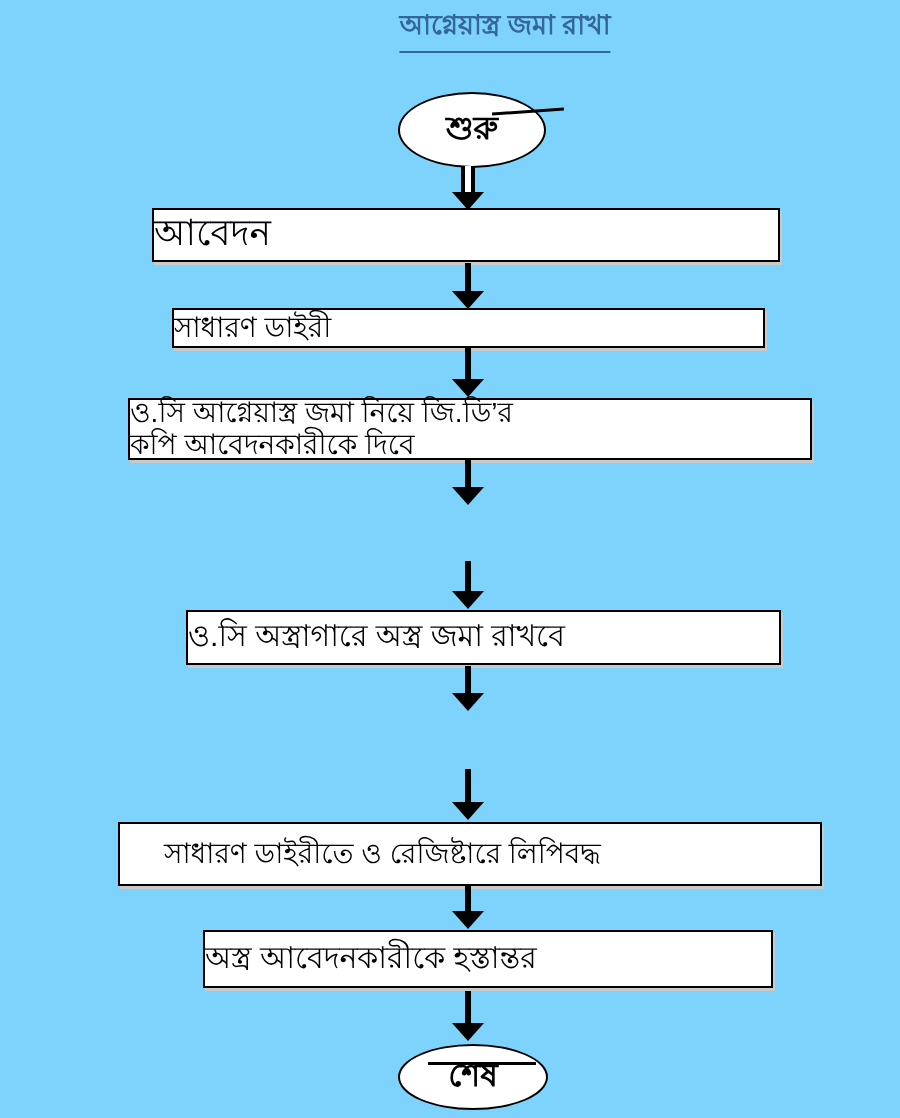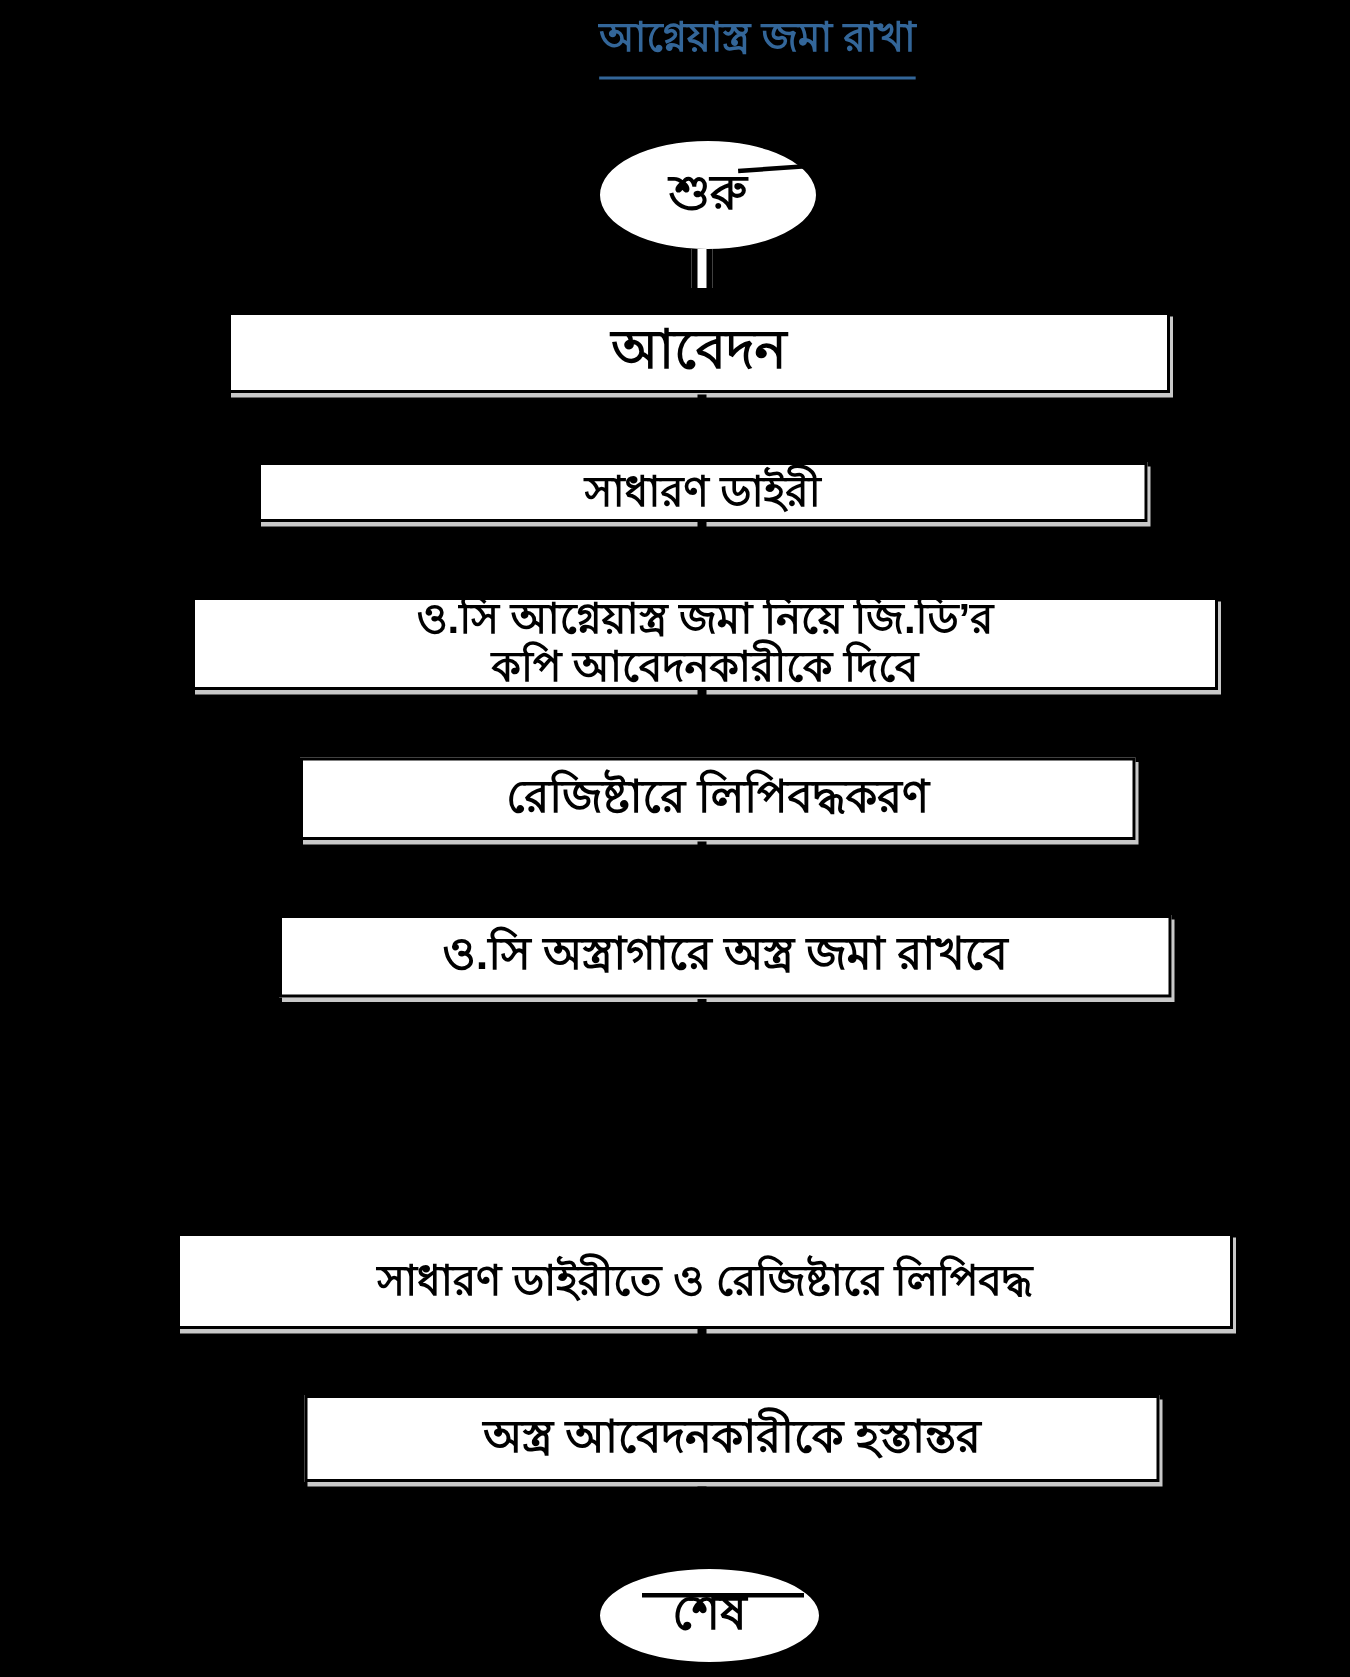"আগ্নেয়াস্ত্র জমা রাখা" .page { background: #000000 -> #7dd3fc }
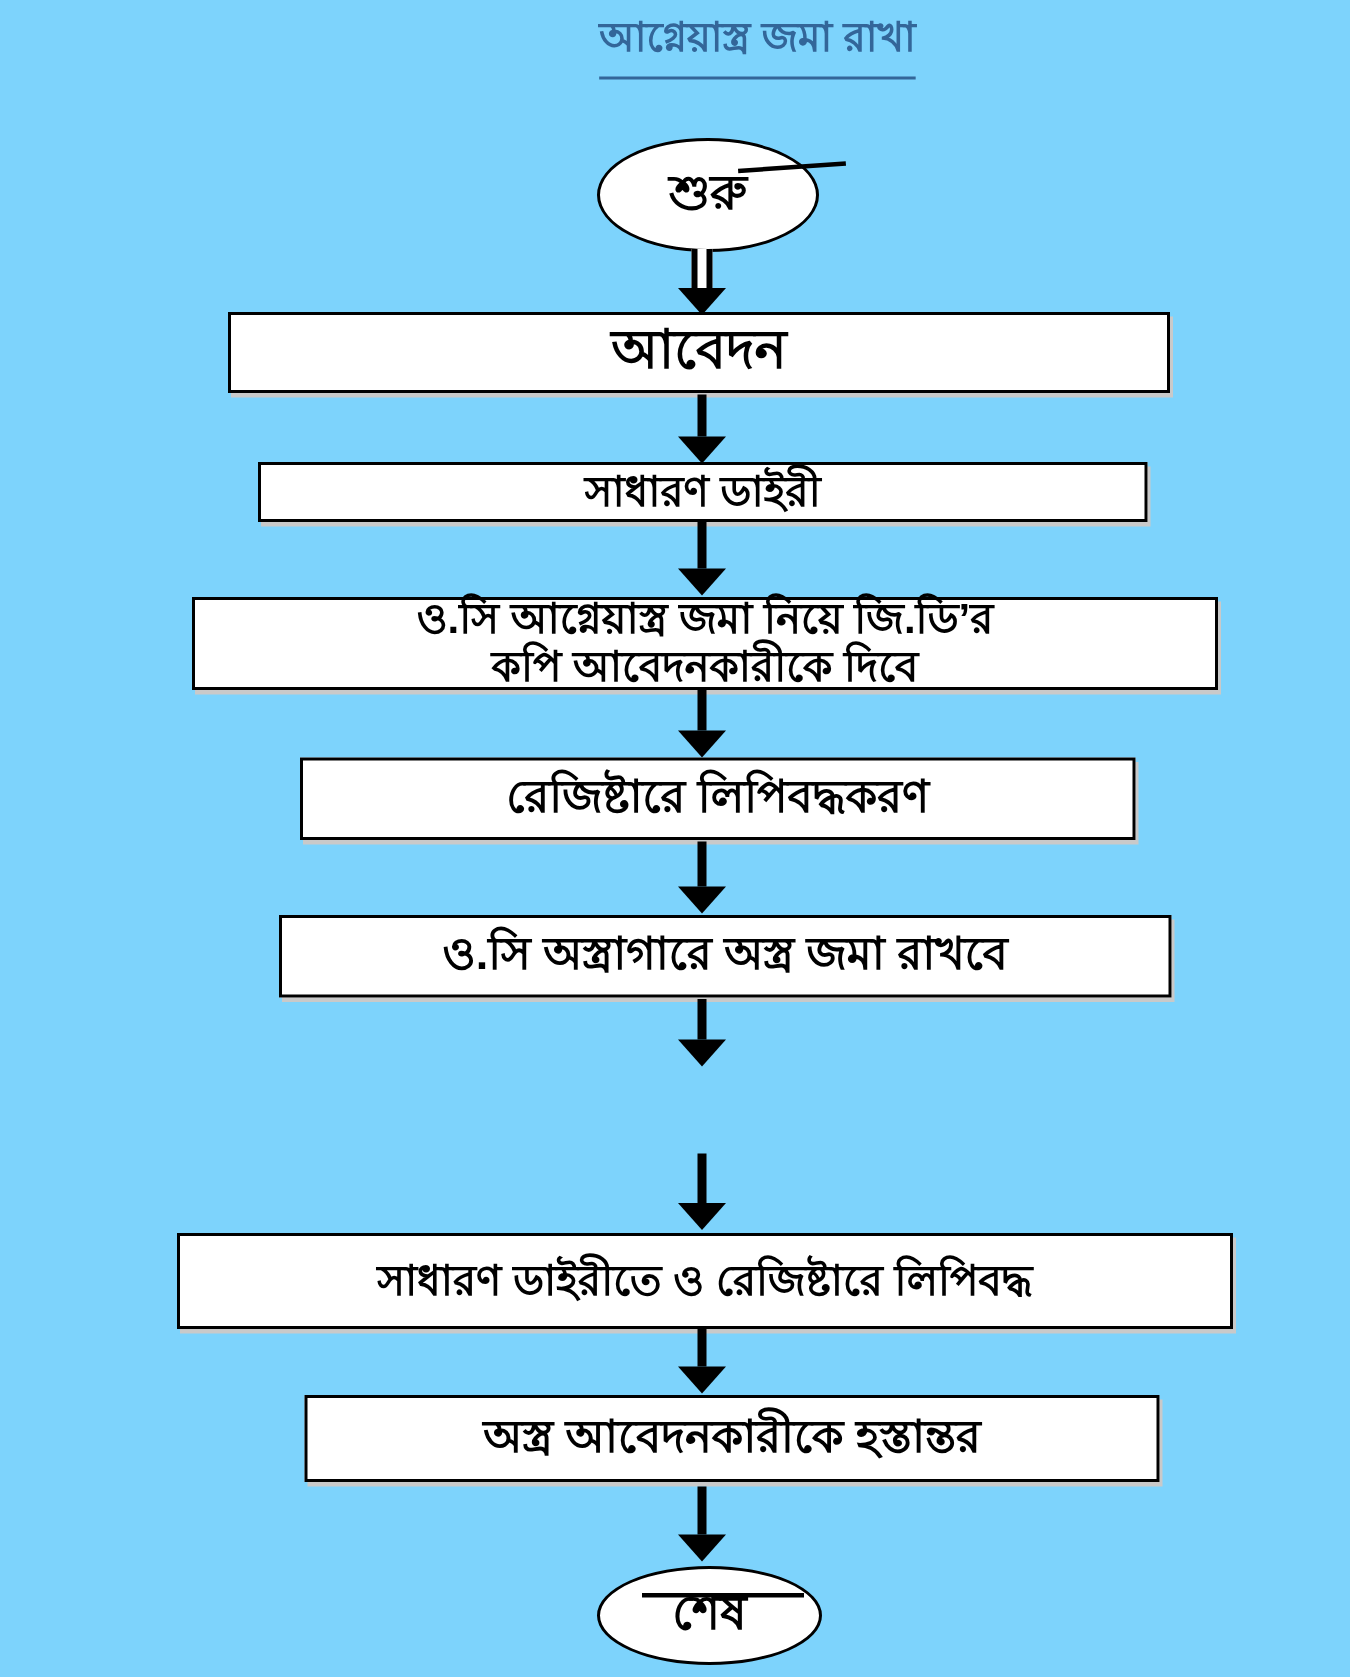"আবেদন" .node { align-items: center -> flex-start; font-weight: bold -> normal }
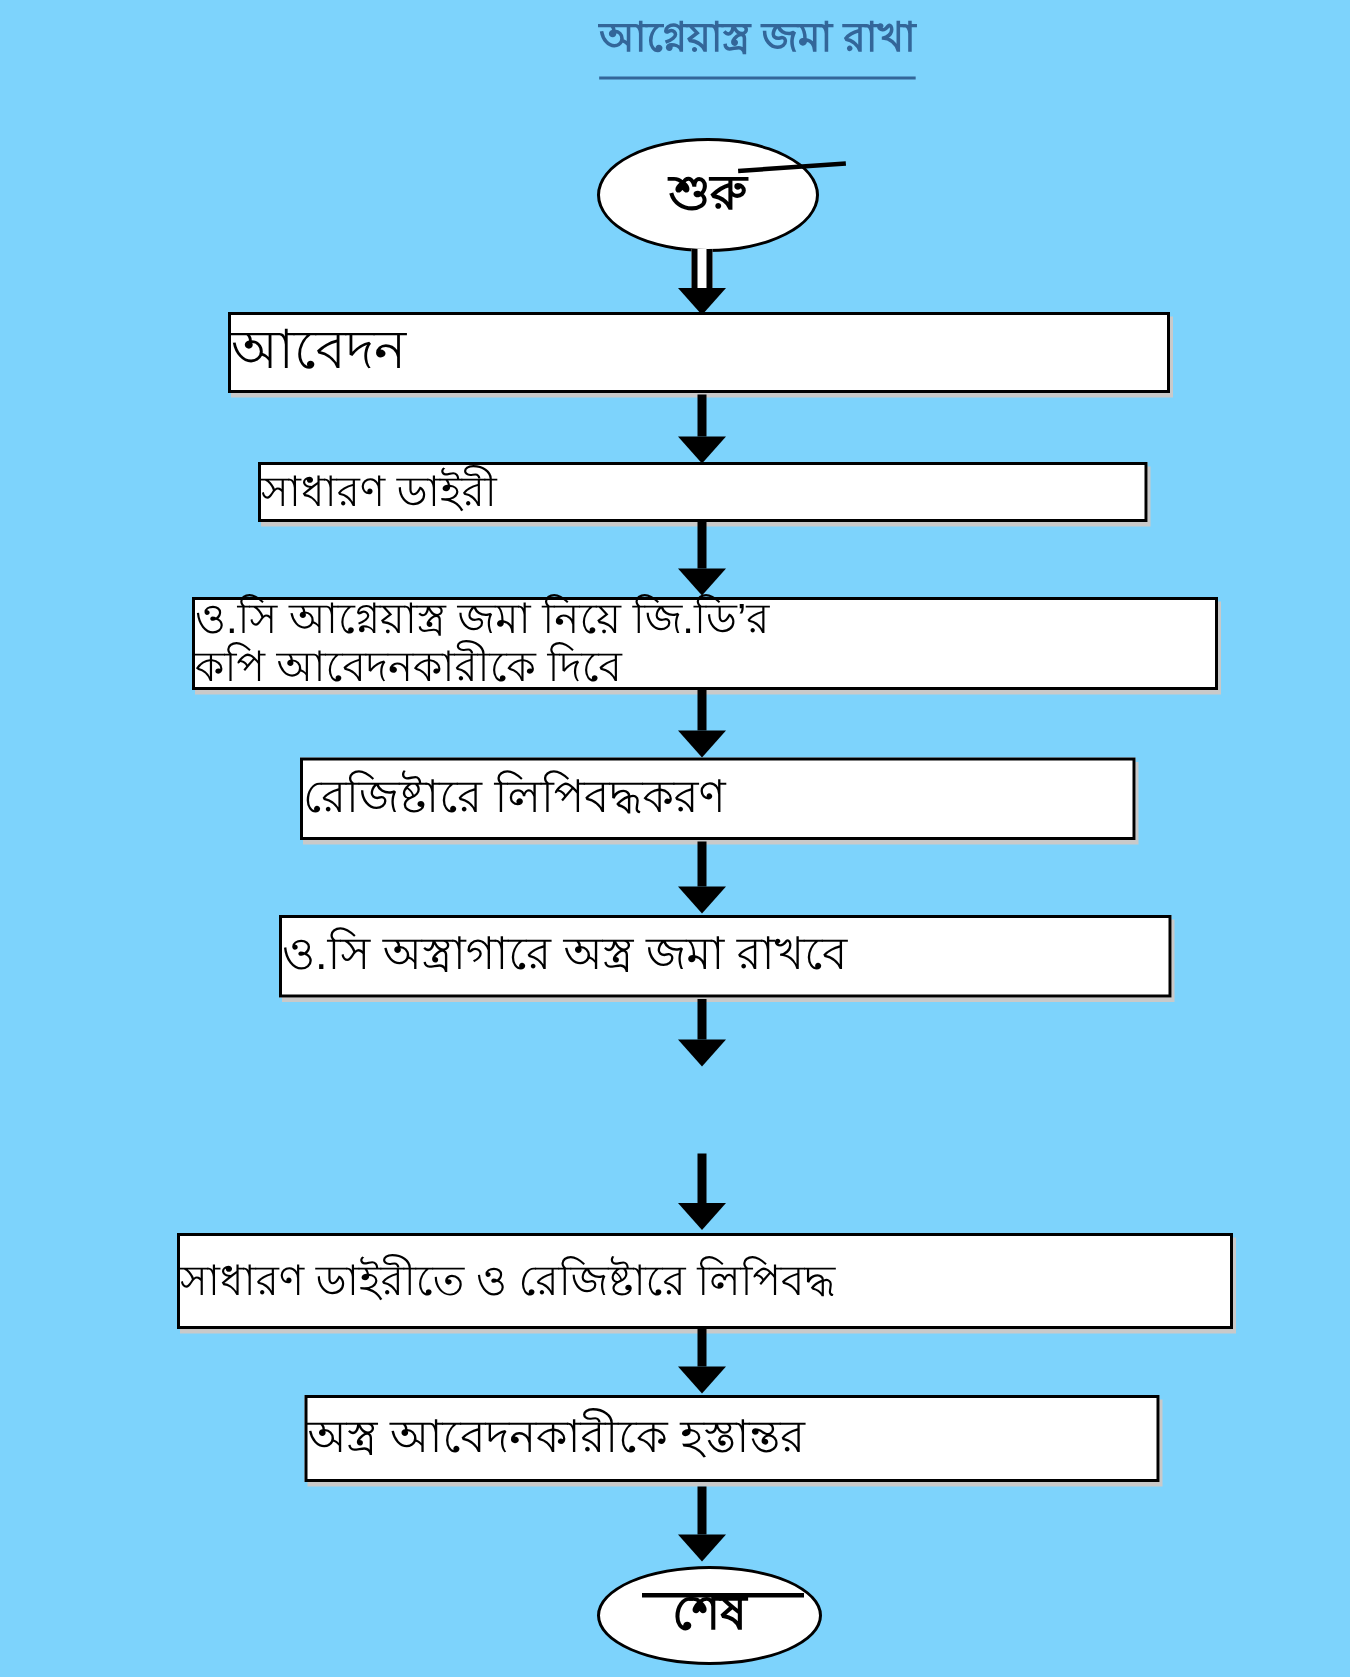"রেজিষ্টারে লিপিবদ্ধকরণ" div.node { html: <div> <span>রেজিষ্টারে লিপিবদ্ধকরণ</span> </div> -> none }
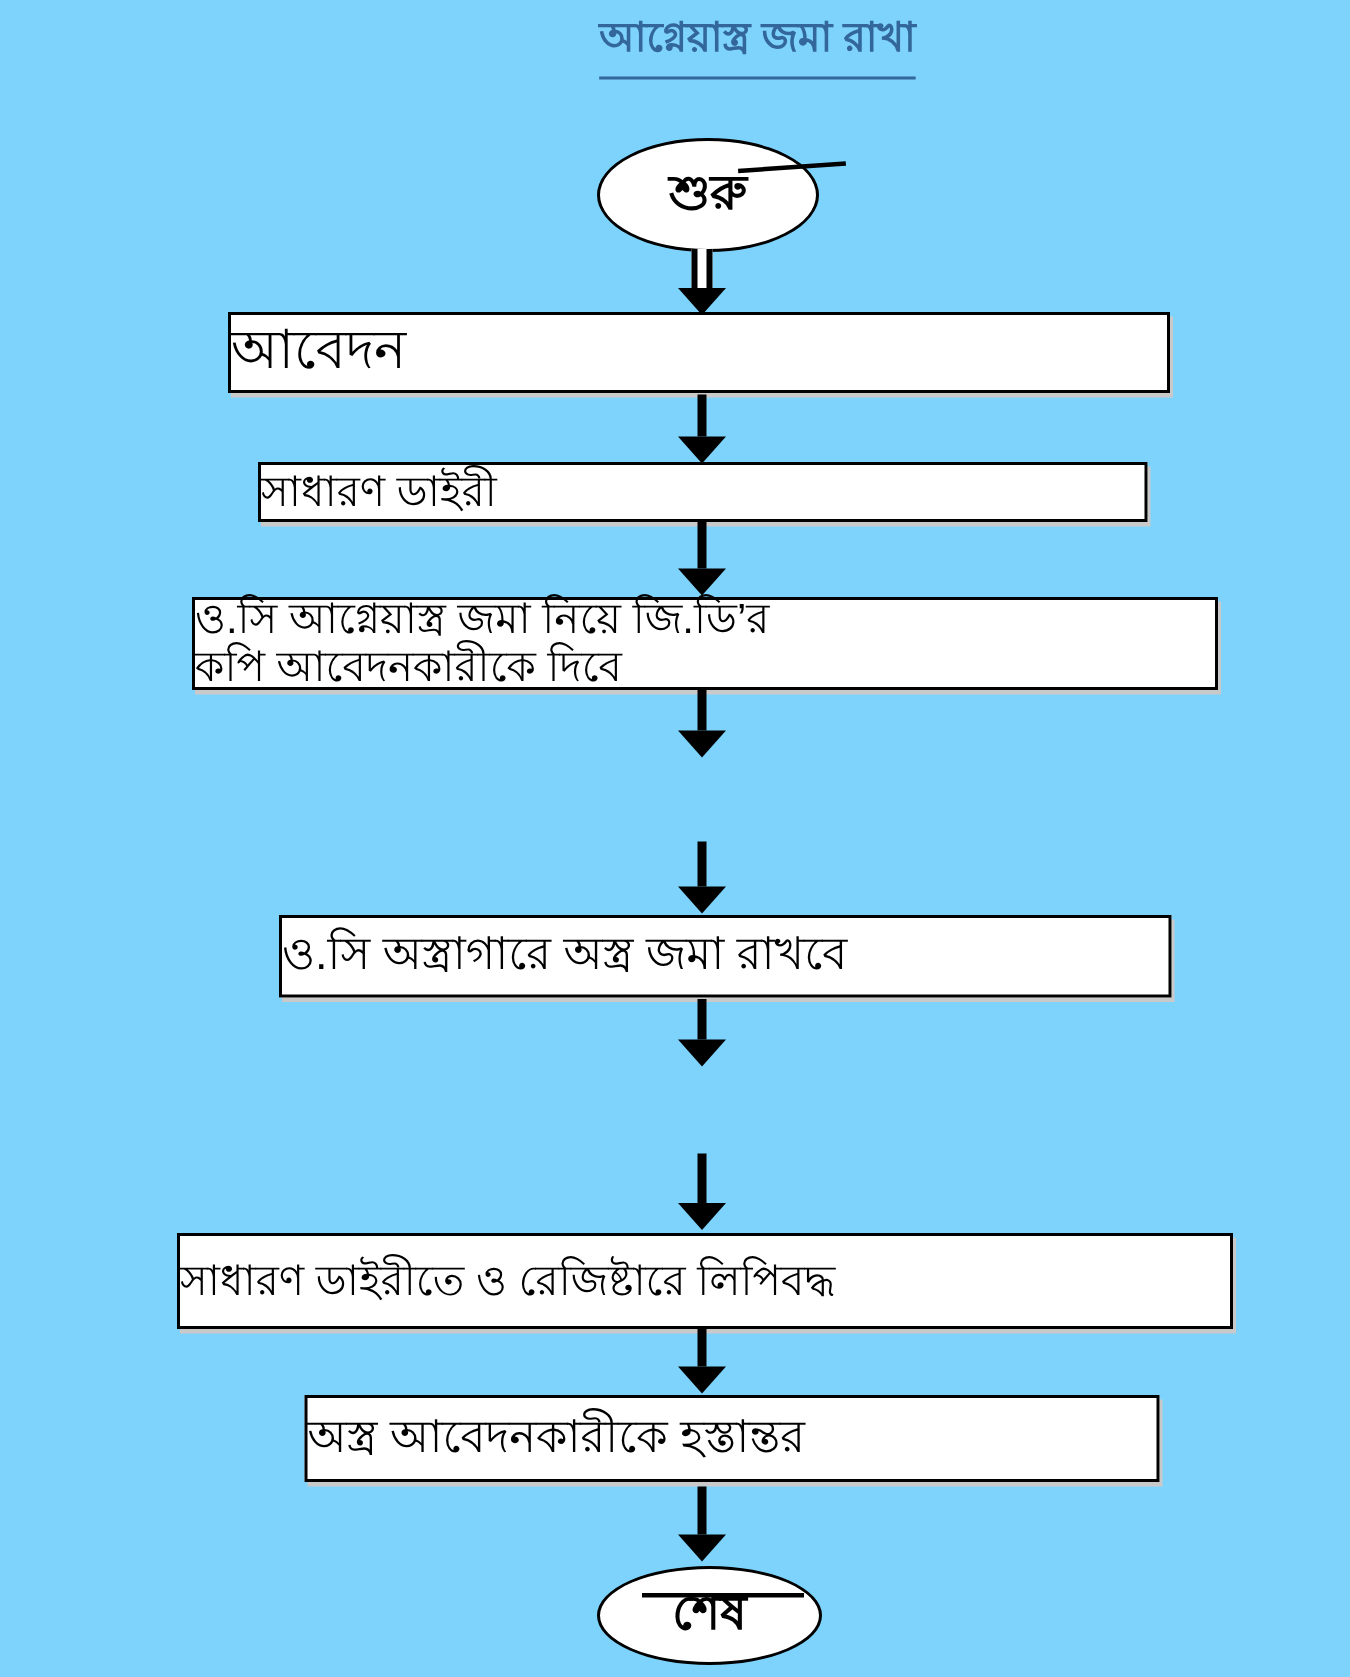"সাধারণ ডাইরীতে ও রেজিষ্টারে লিপিবদ্ধ" div.node { padding-left: none -> 44px }
